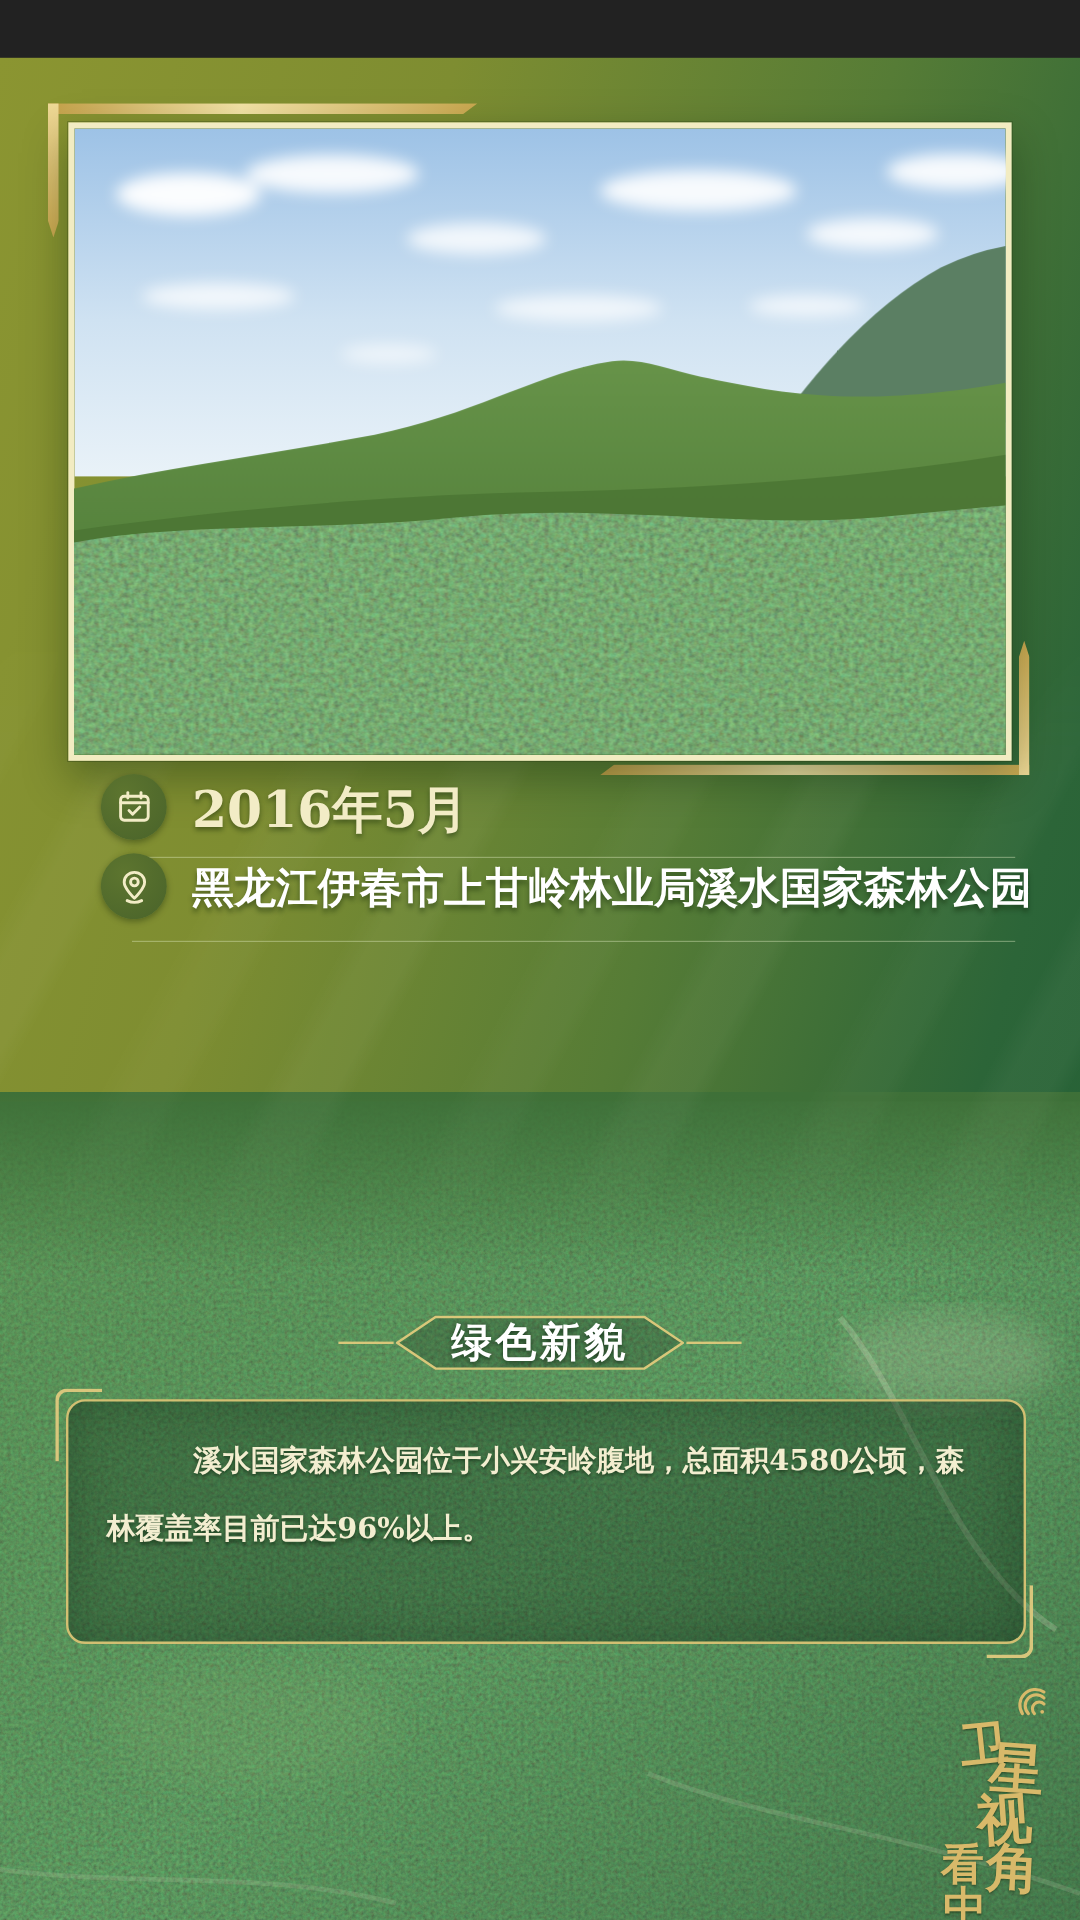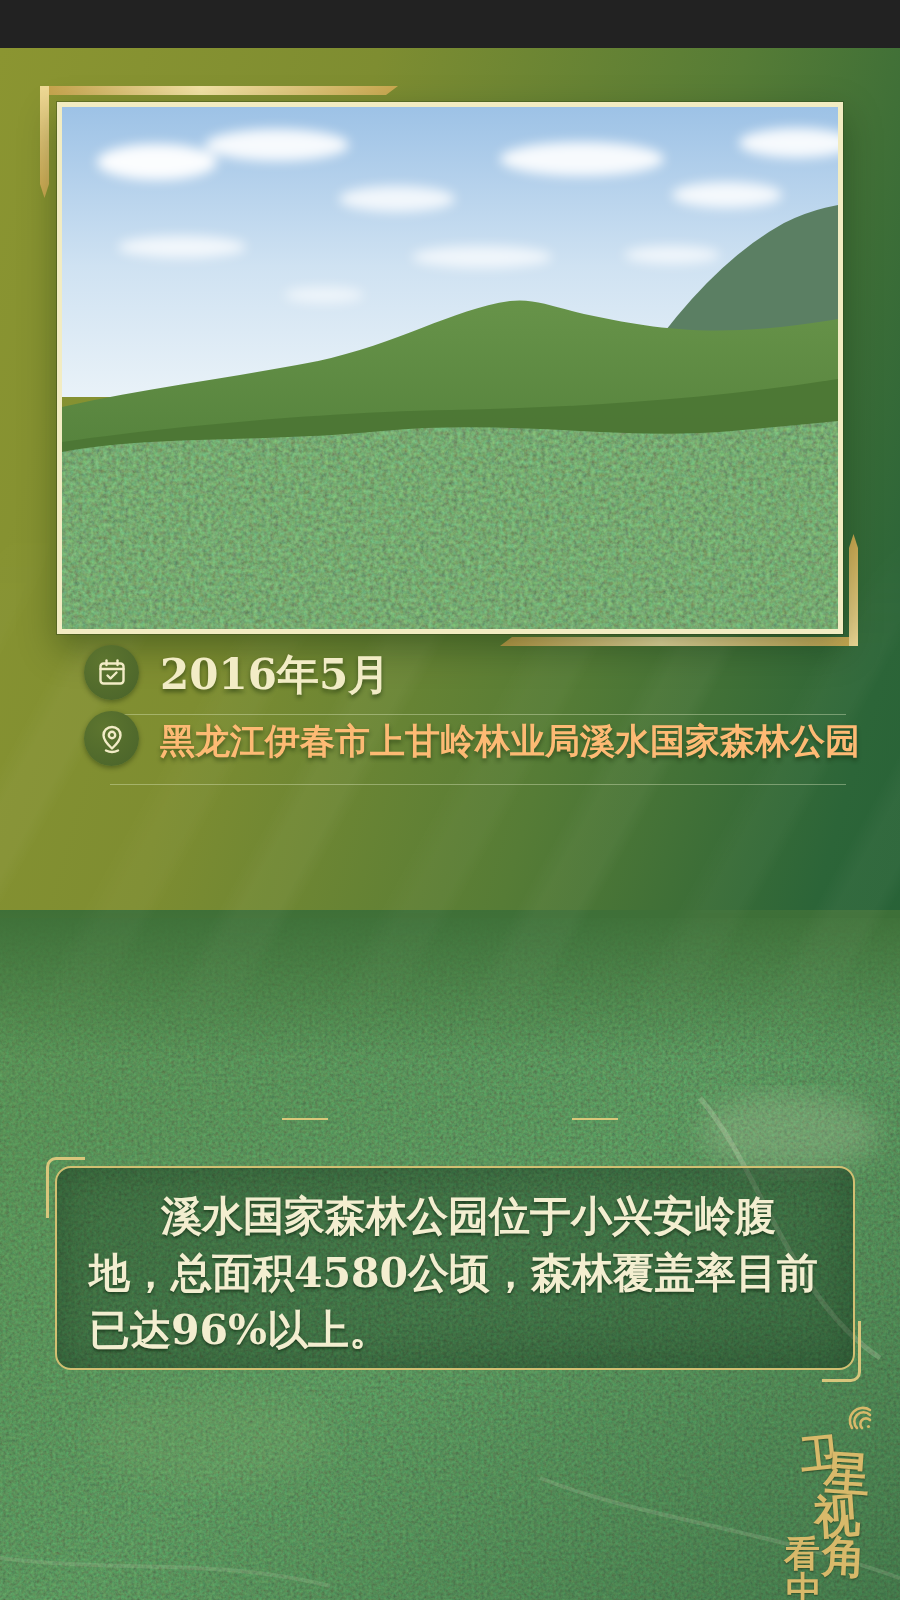"黑龙江伊春市上甘岭林业局溪水国家森林公园" .loc-text { color: #fdba74 -> #ffffff }
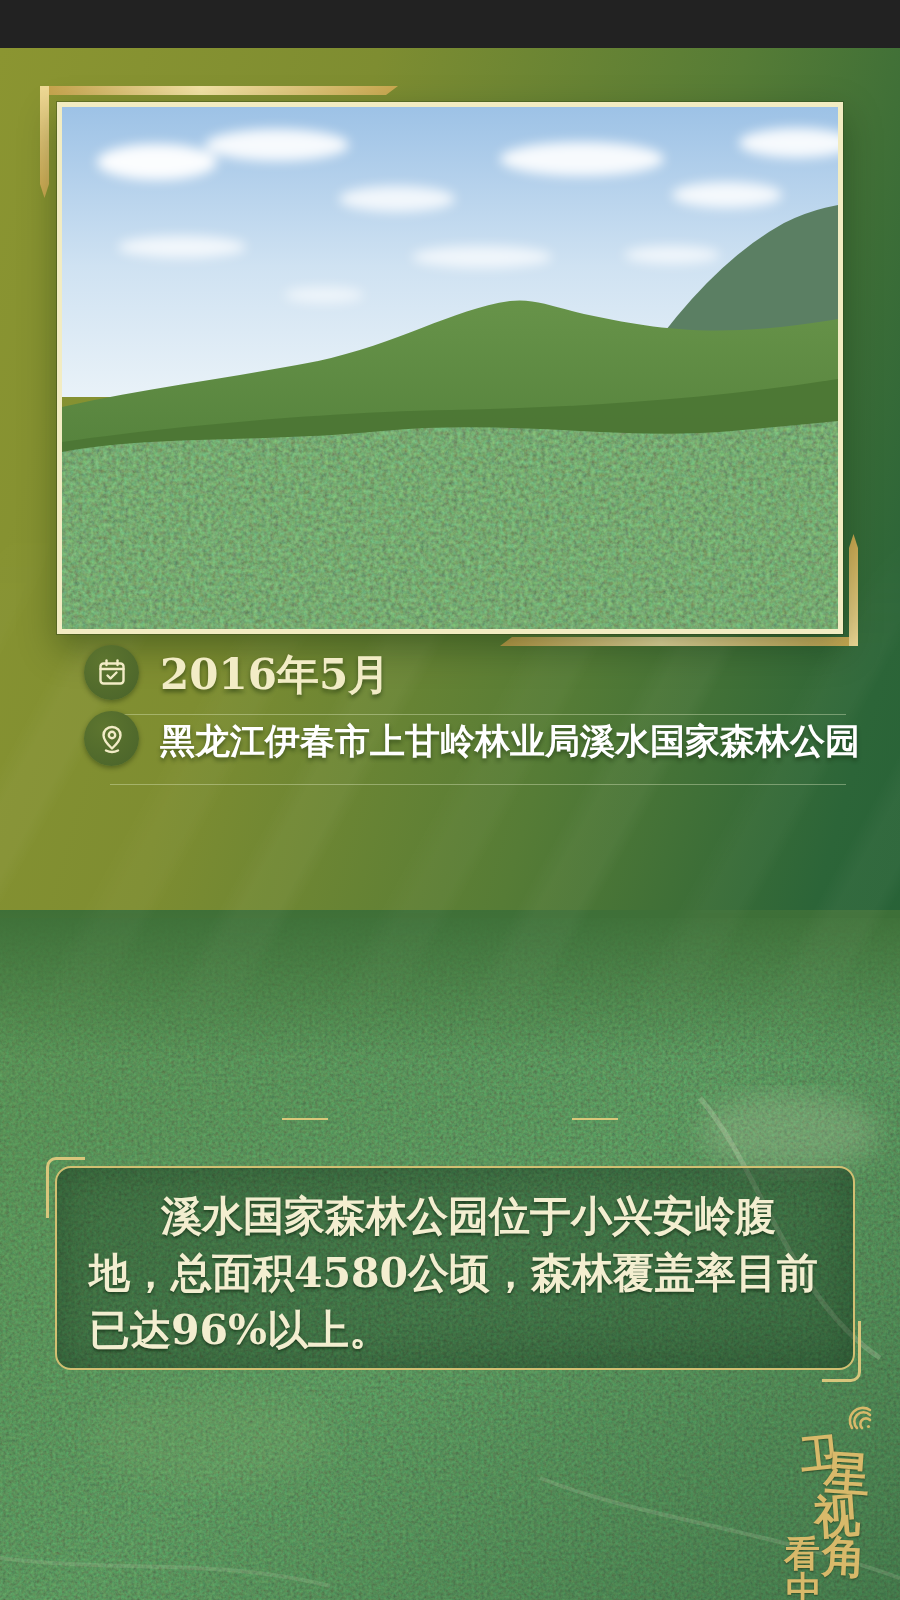"绿色新貌" div.badge { html: none -> <div> <svg> <polygon></polygon> </svg> <div>绿色新貌</div> </div> }
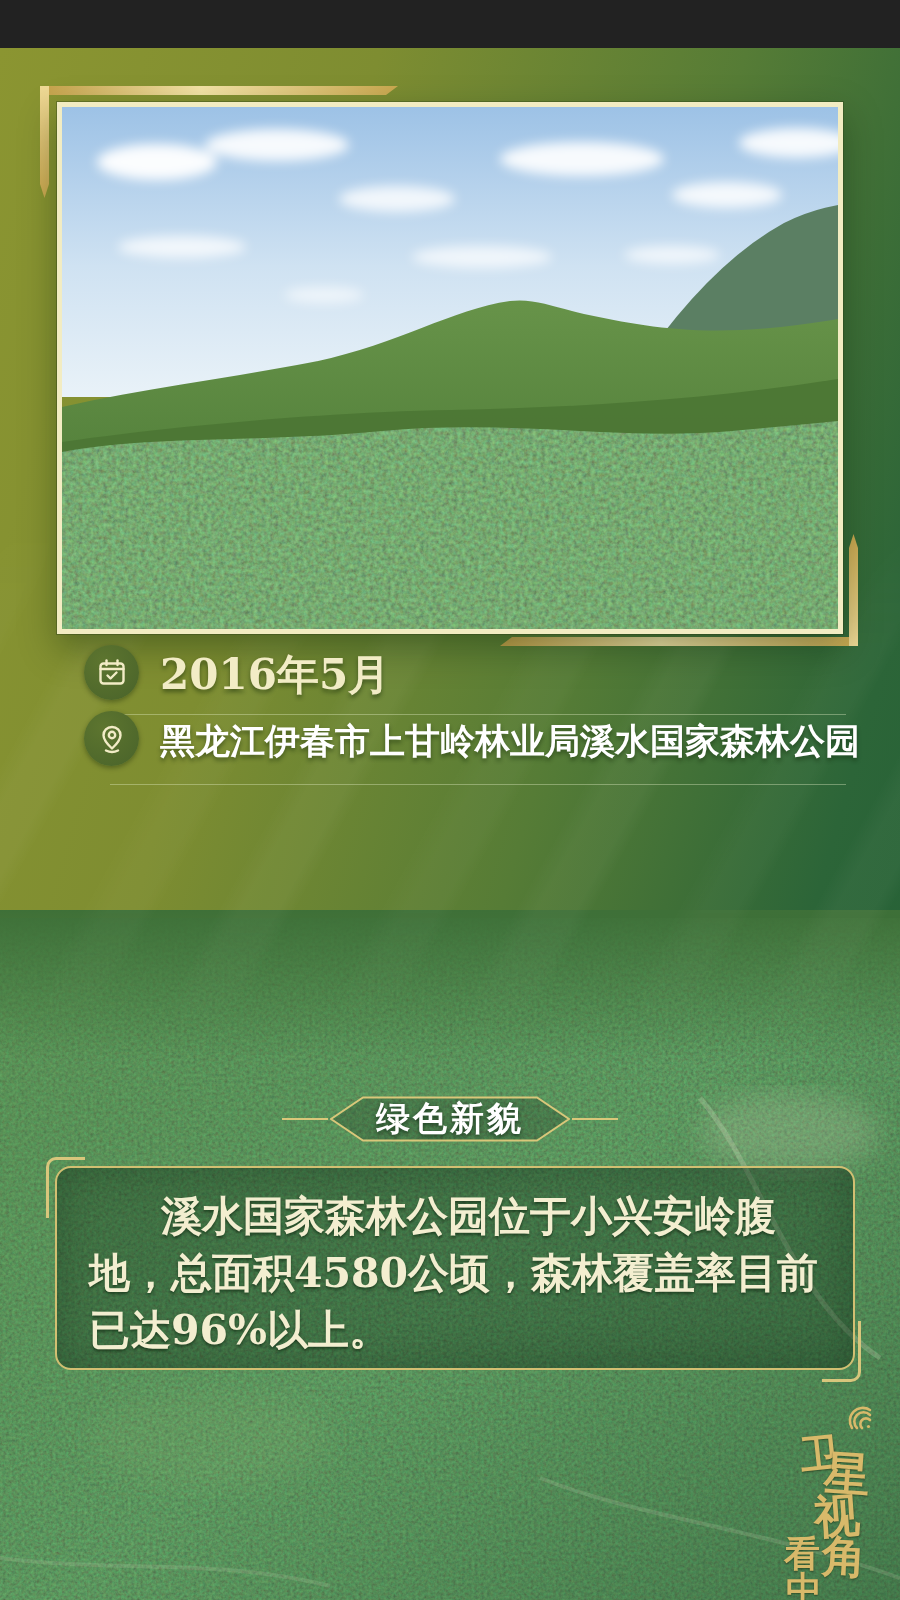"溪水国家森林公园位于小兴安岭腹地，总面积4580公顷，森林覆盖率目前已达96%以" .box-text { font-size: 41px -> 24px }
